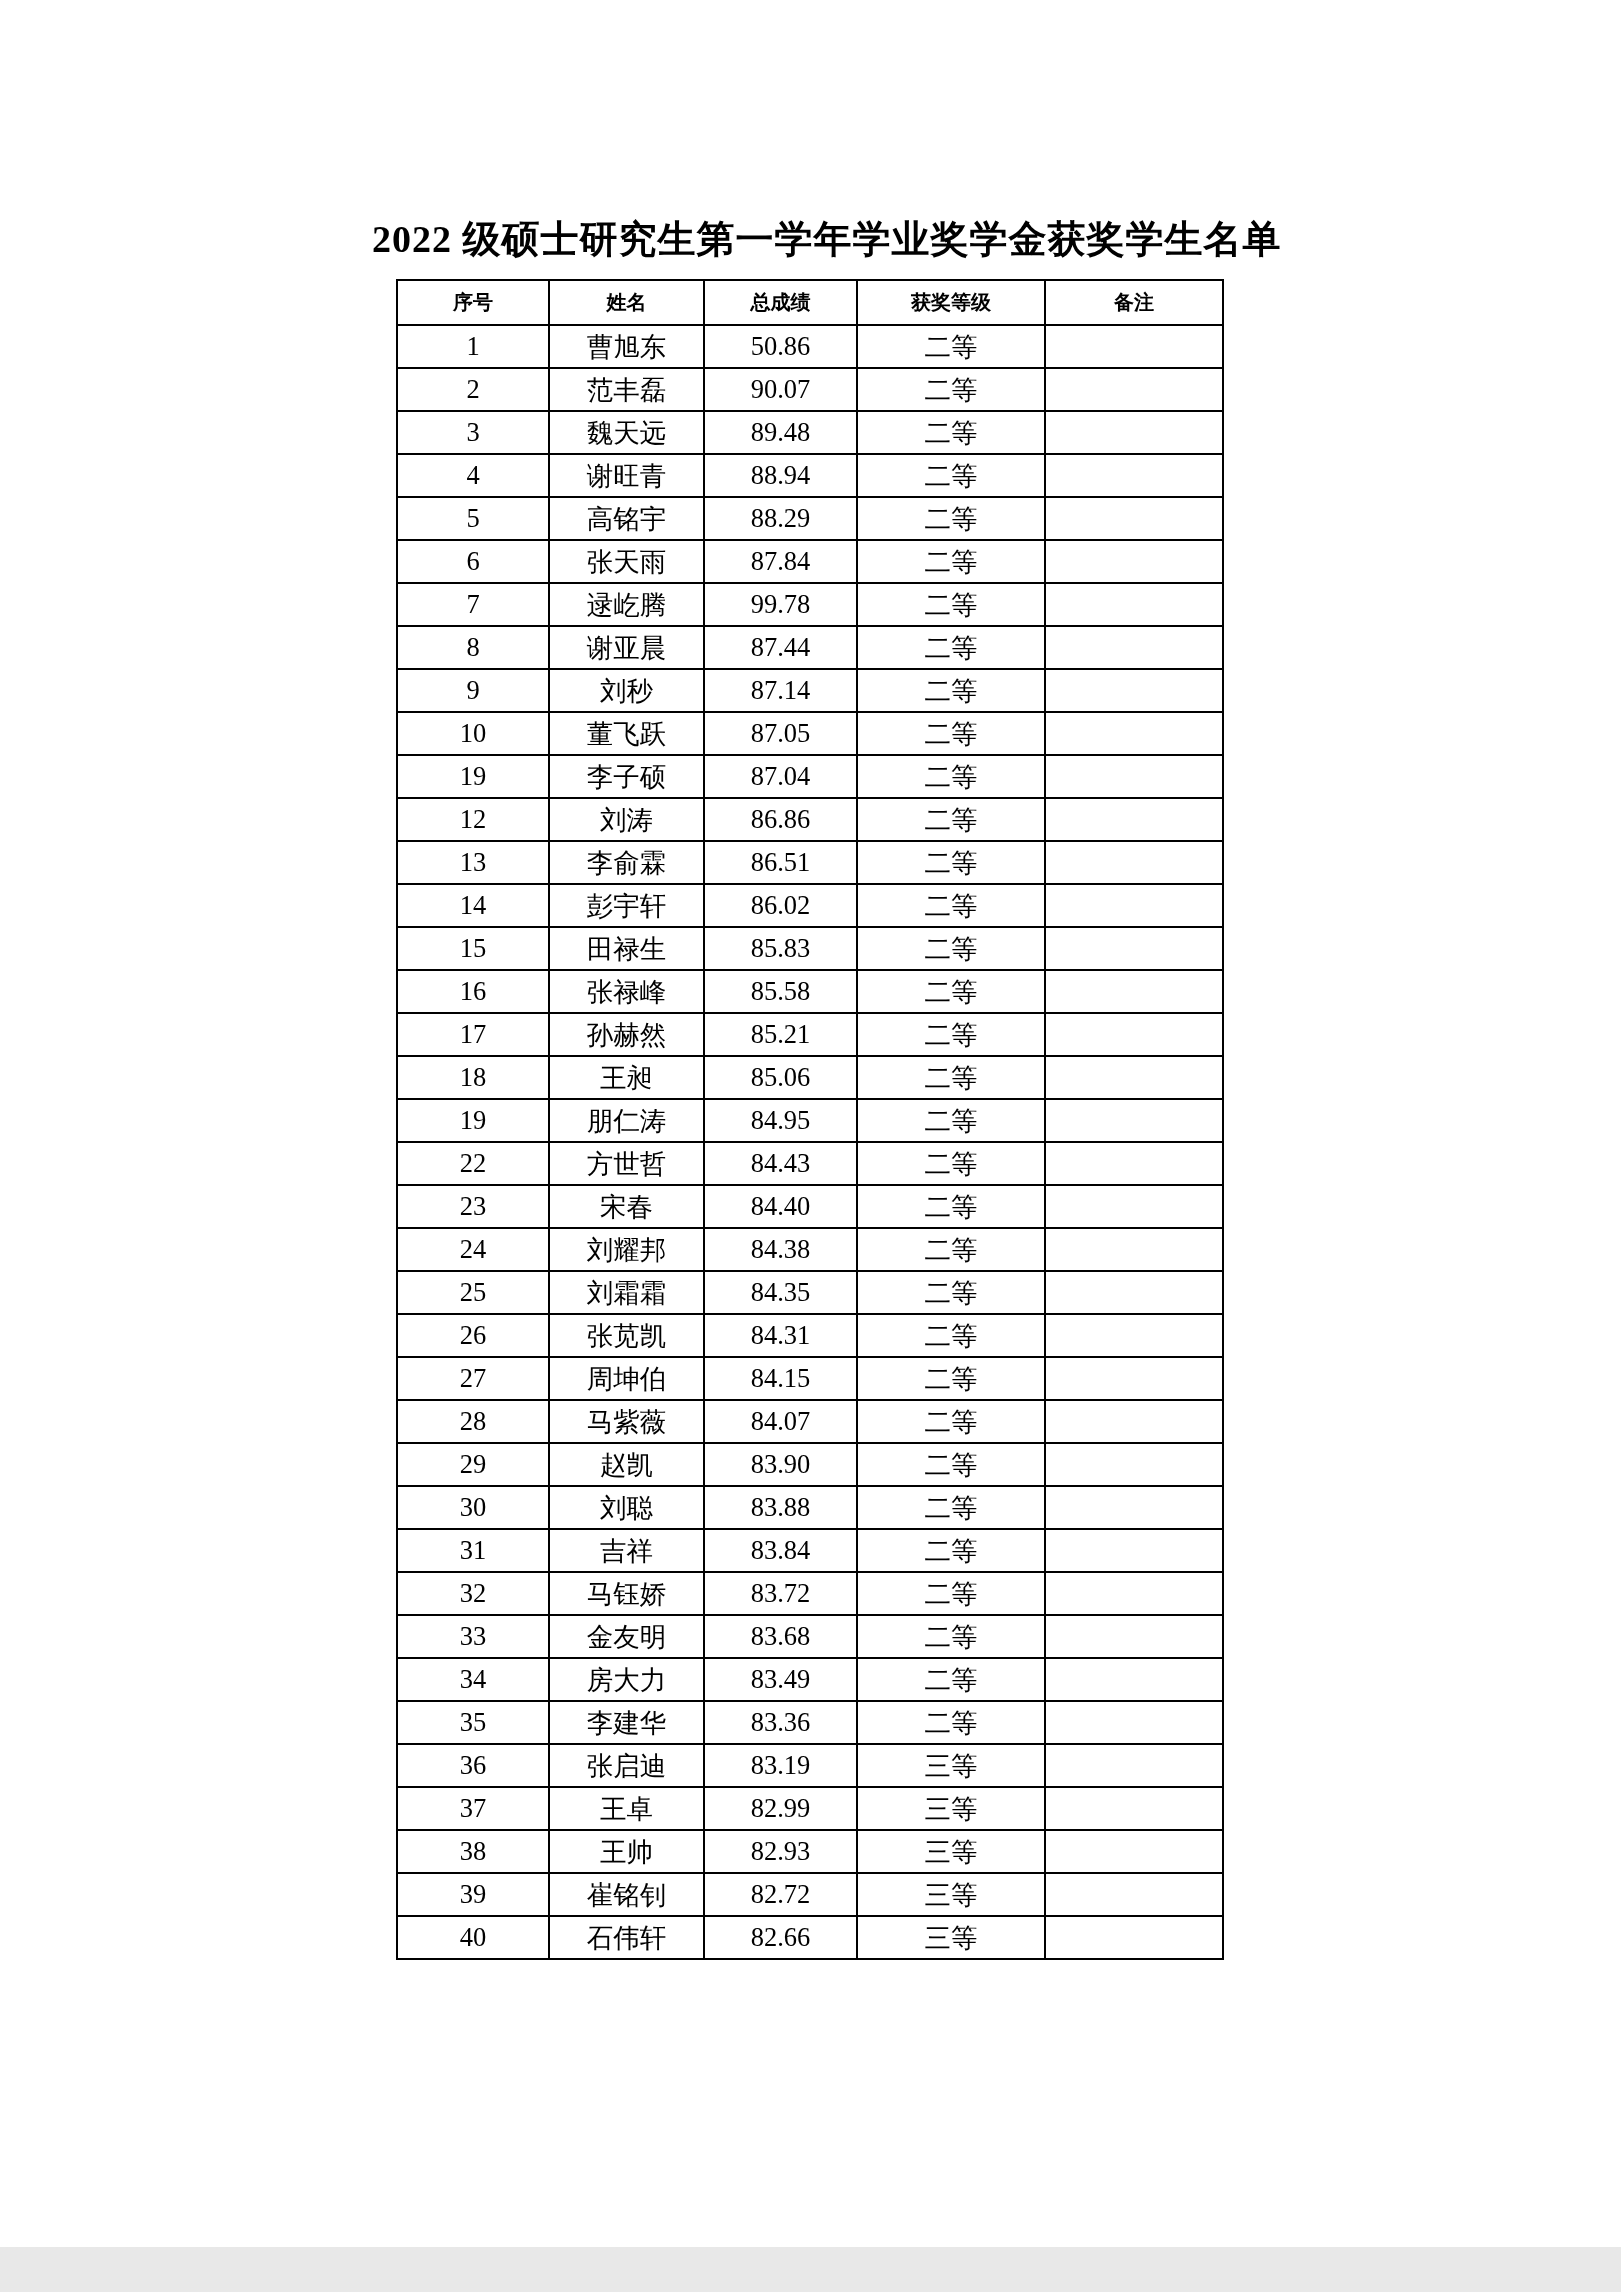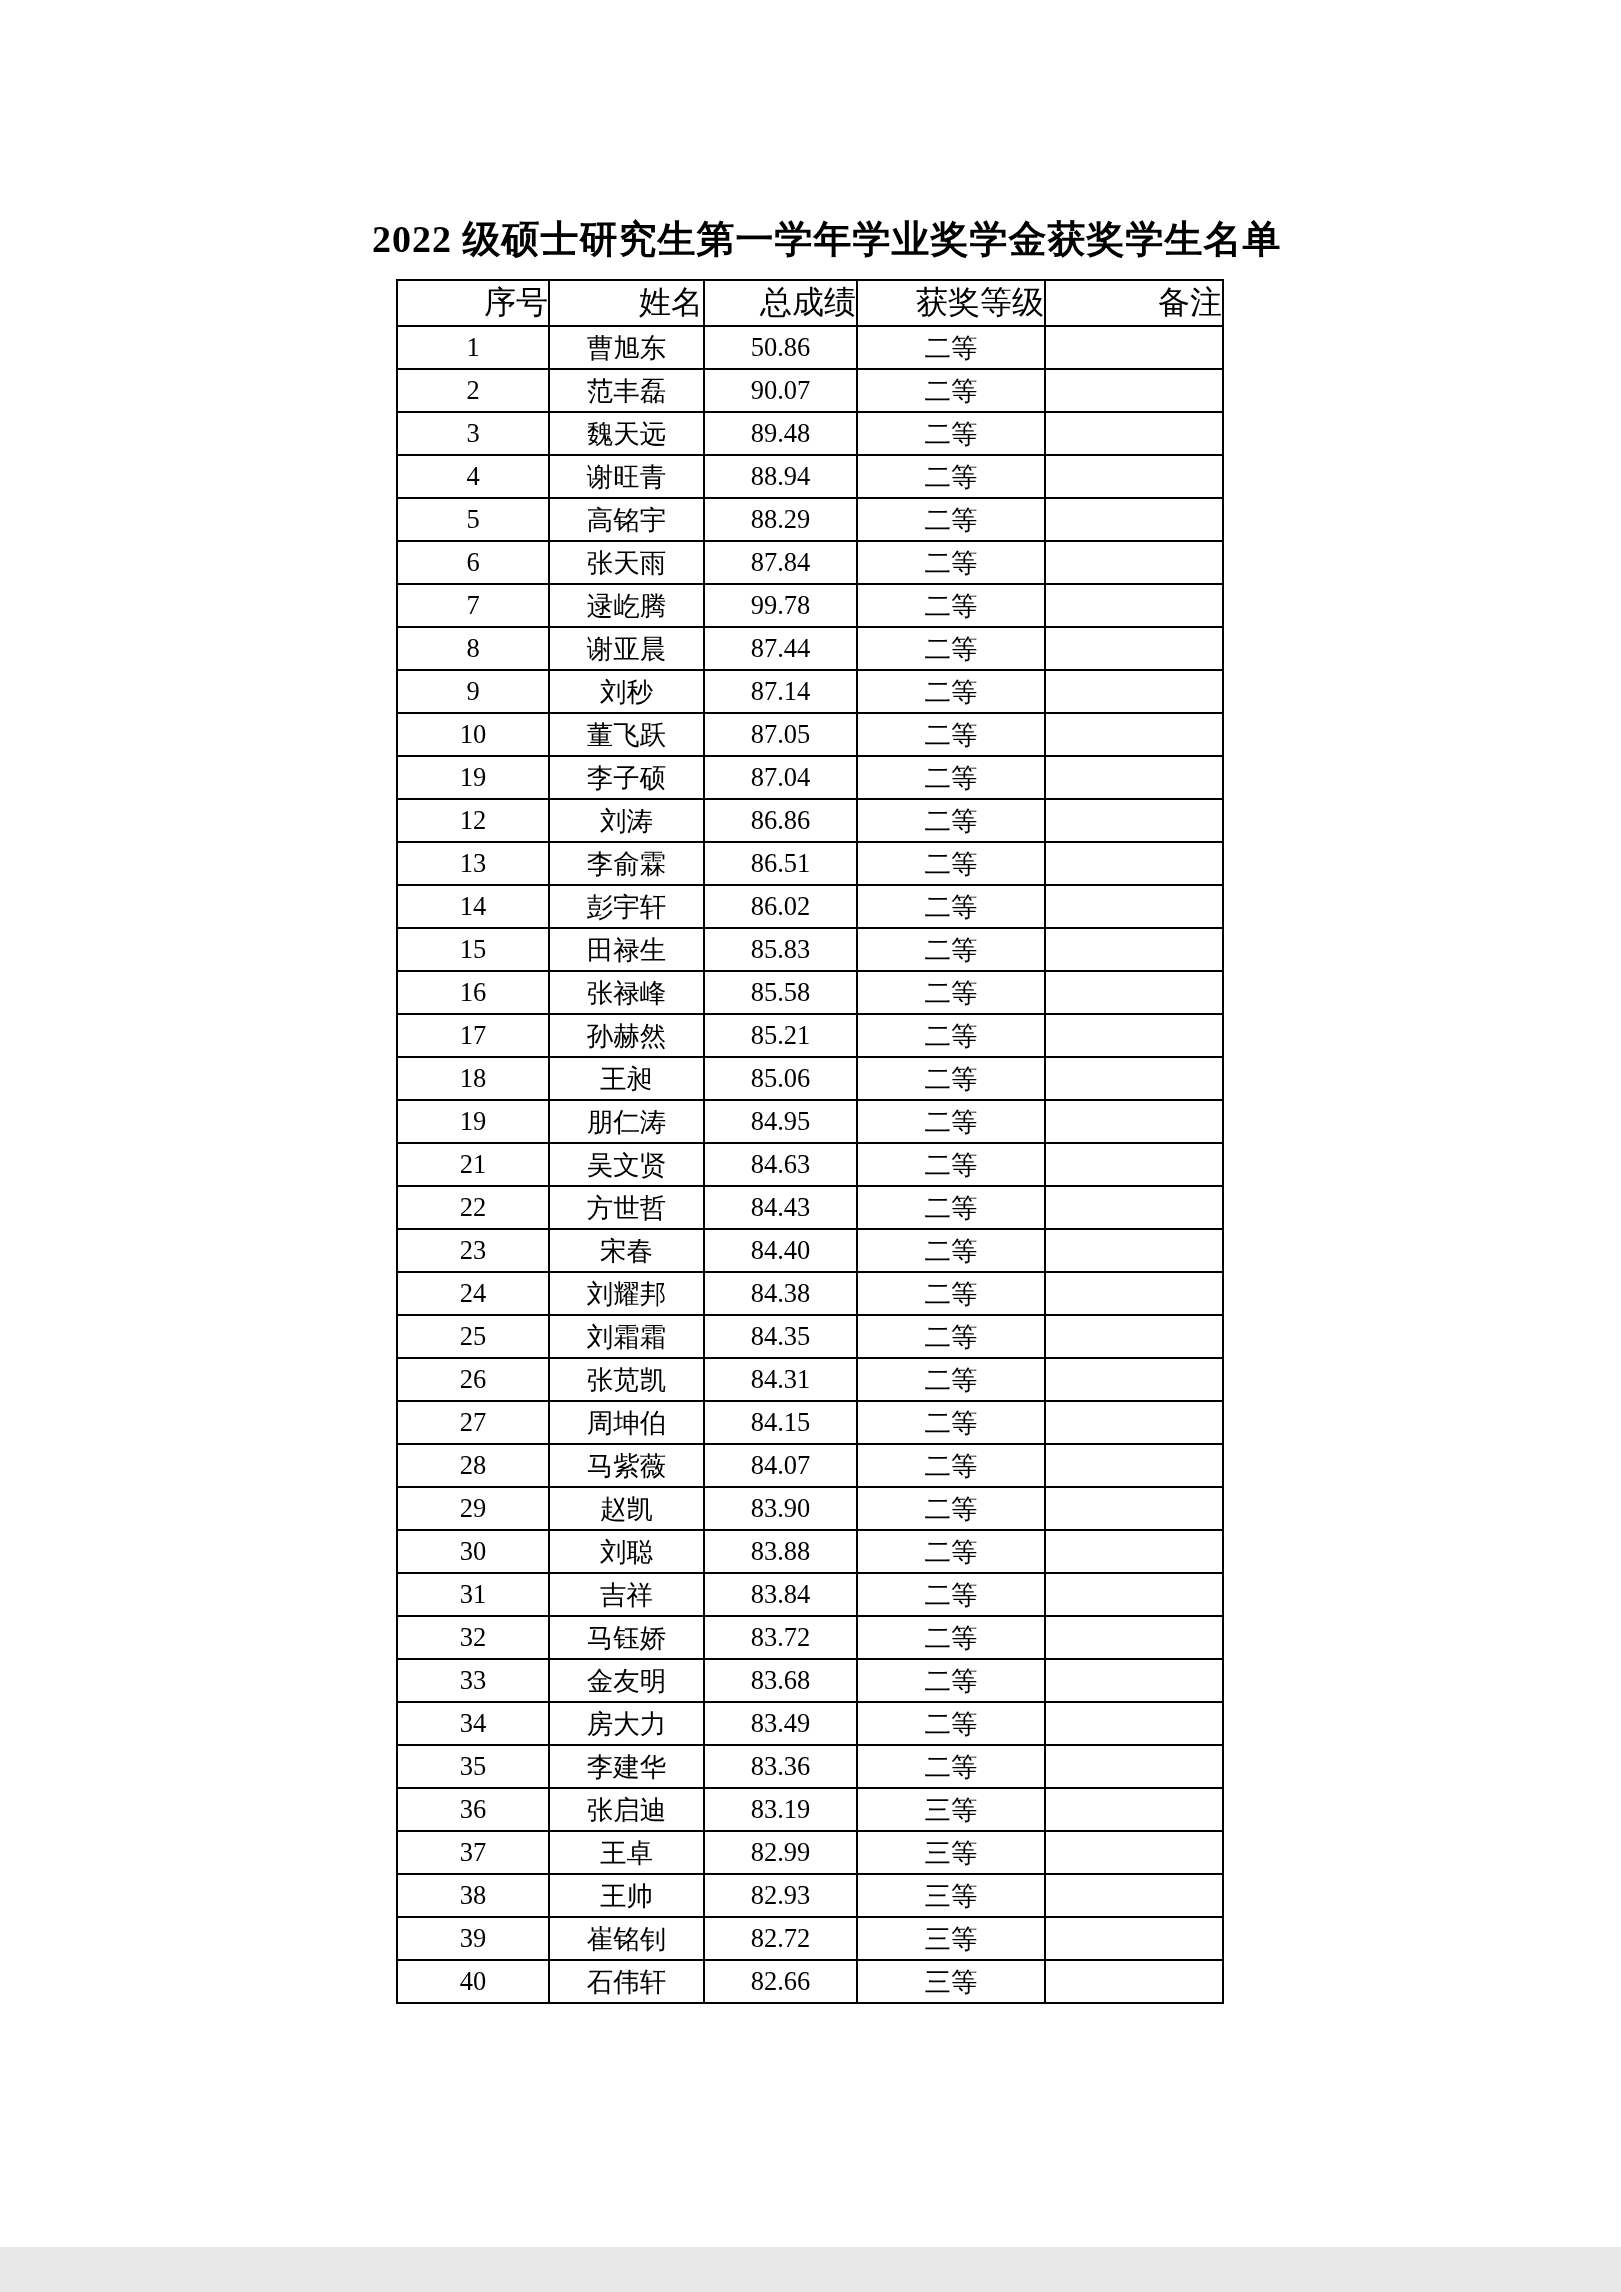"序号" .award-table thead th { font-size: 32px -> 20px; font-weight: 400 -> 700; text-align: right -> none }
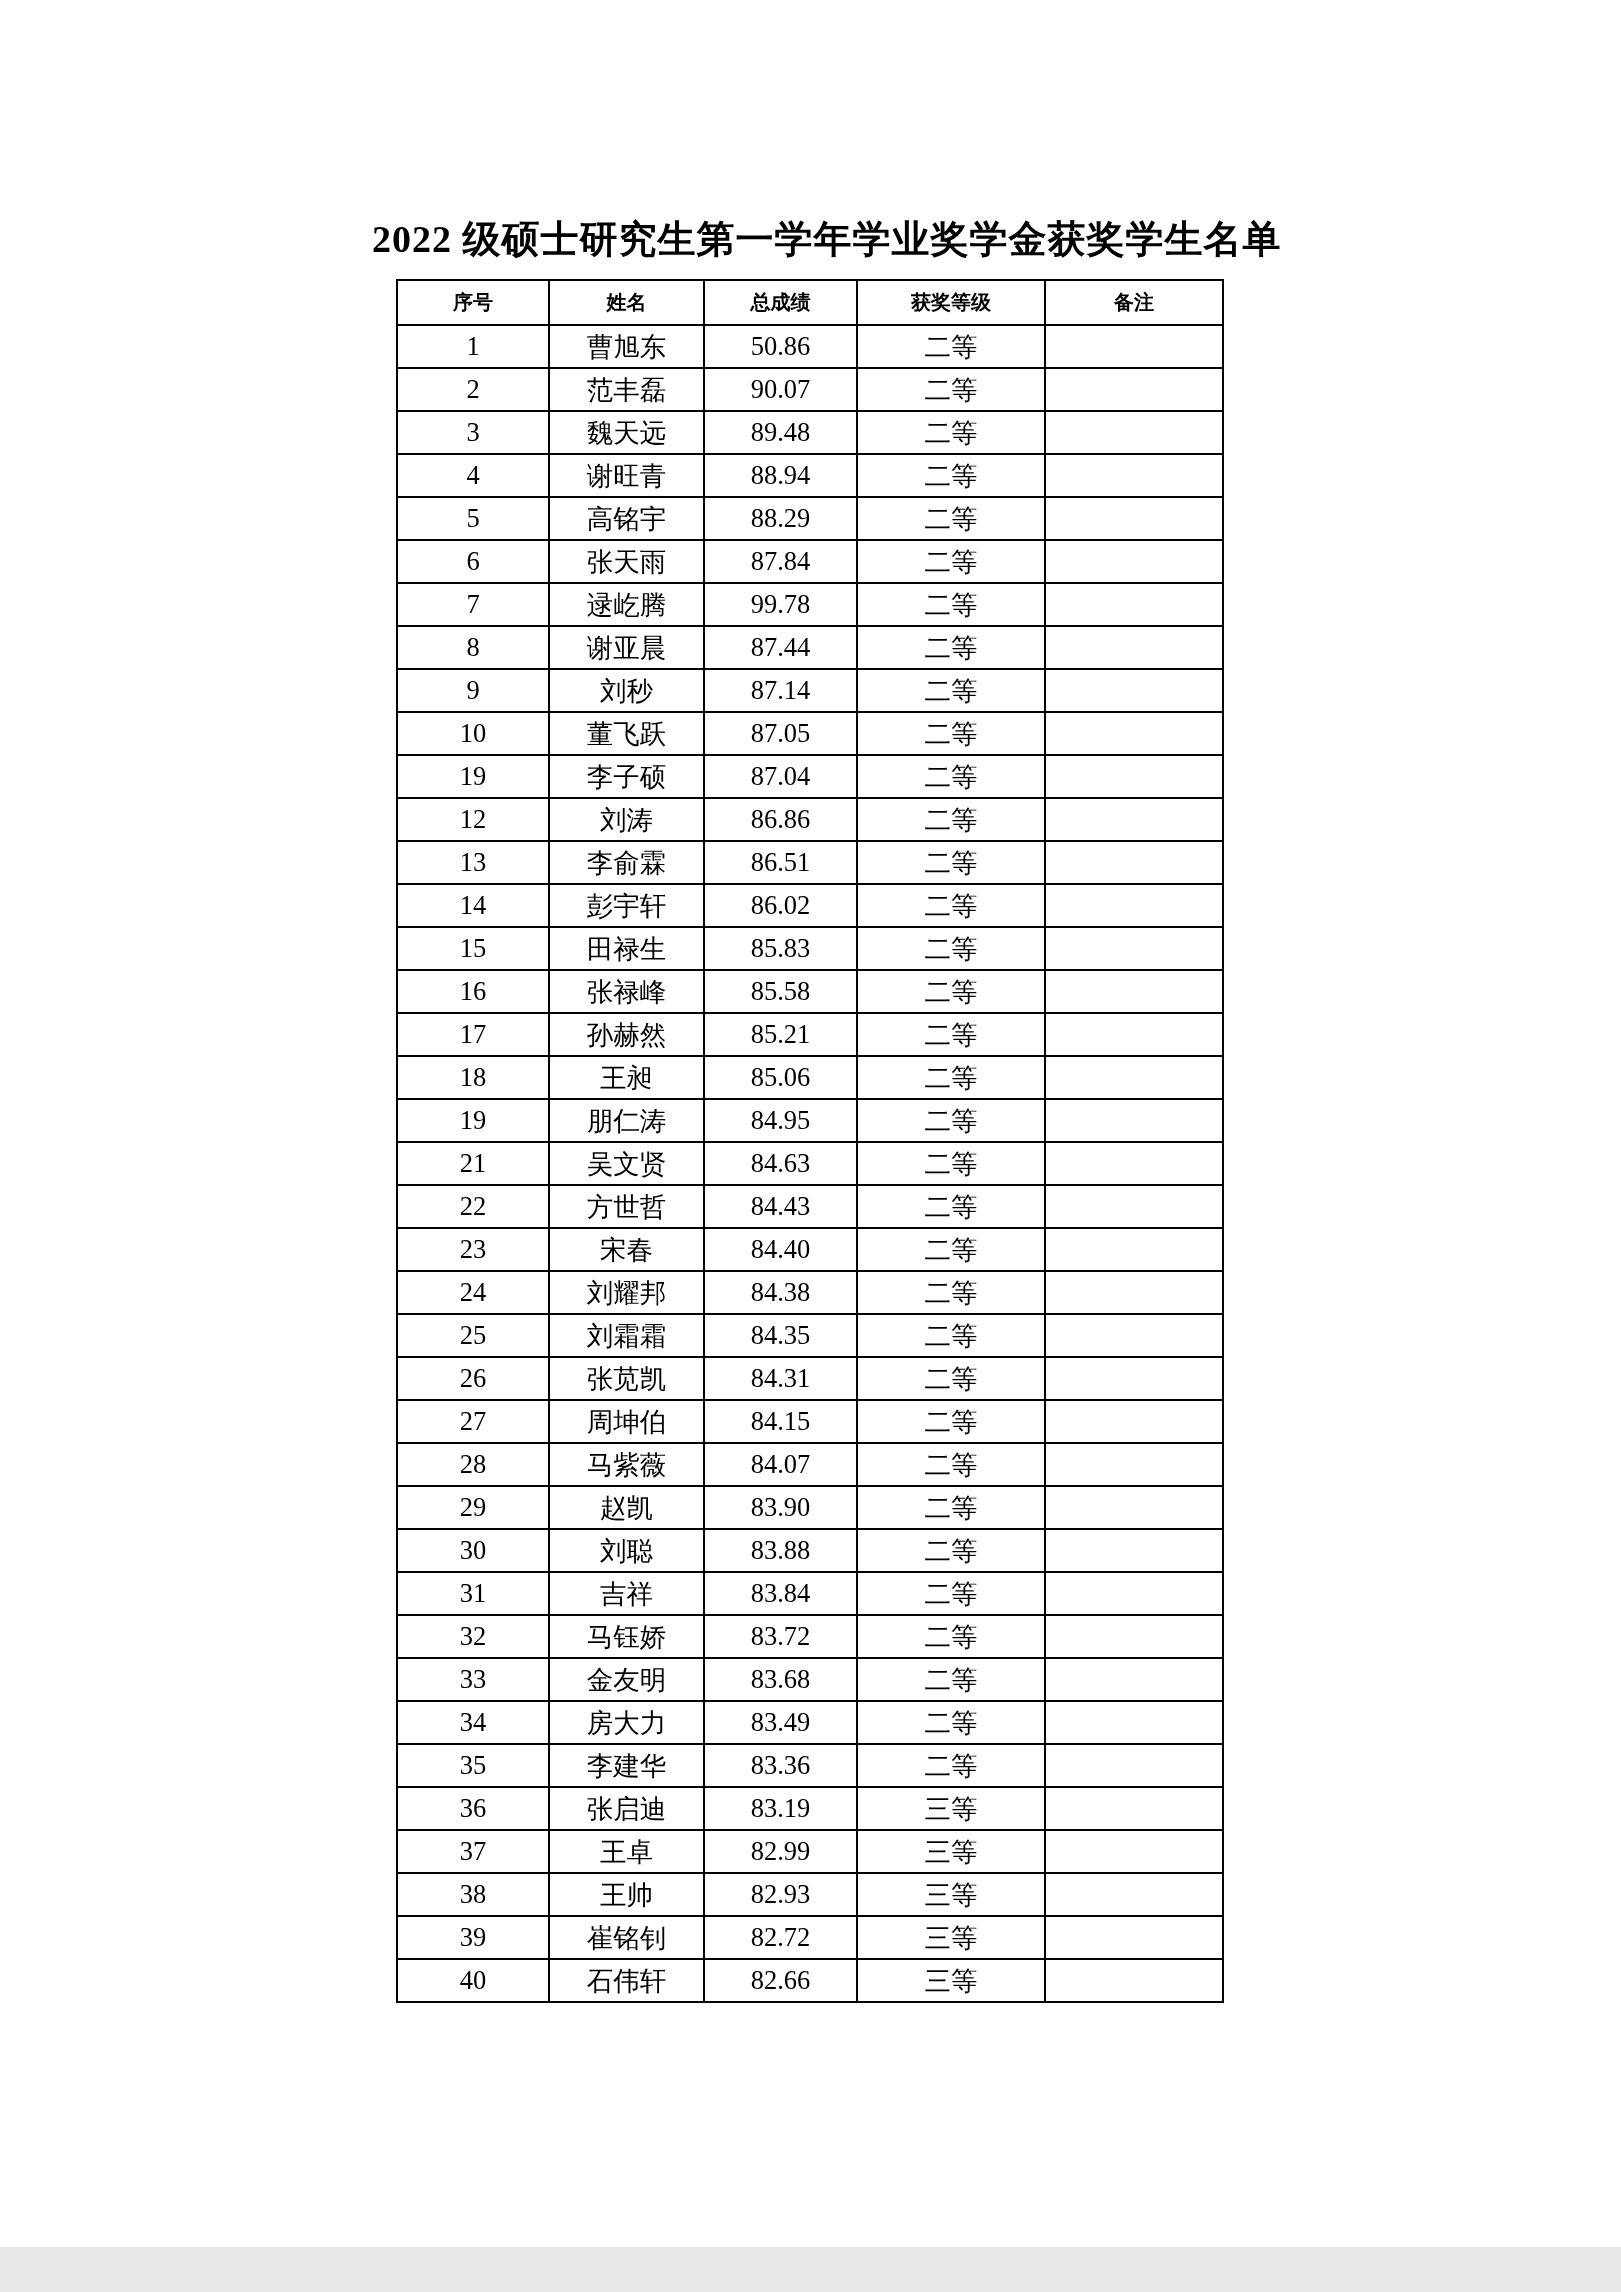"21" tr { html: <tr> <td>21</td> <td>吴文贤</td> <td>84.63</td> <td>二等</td> <td></td> </tr> -> none }
